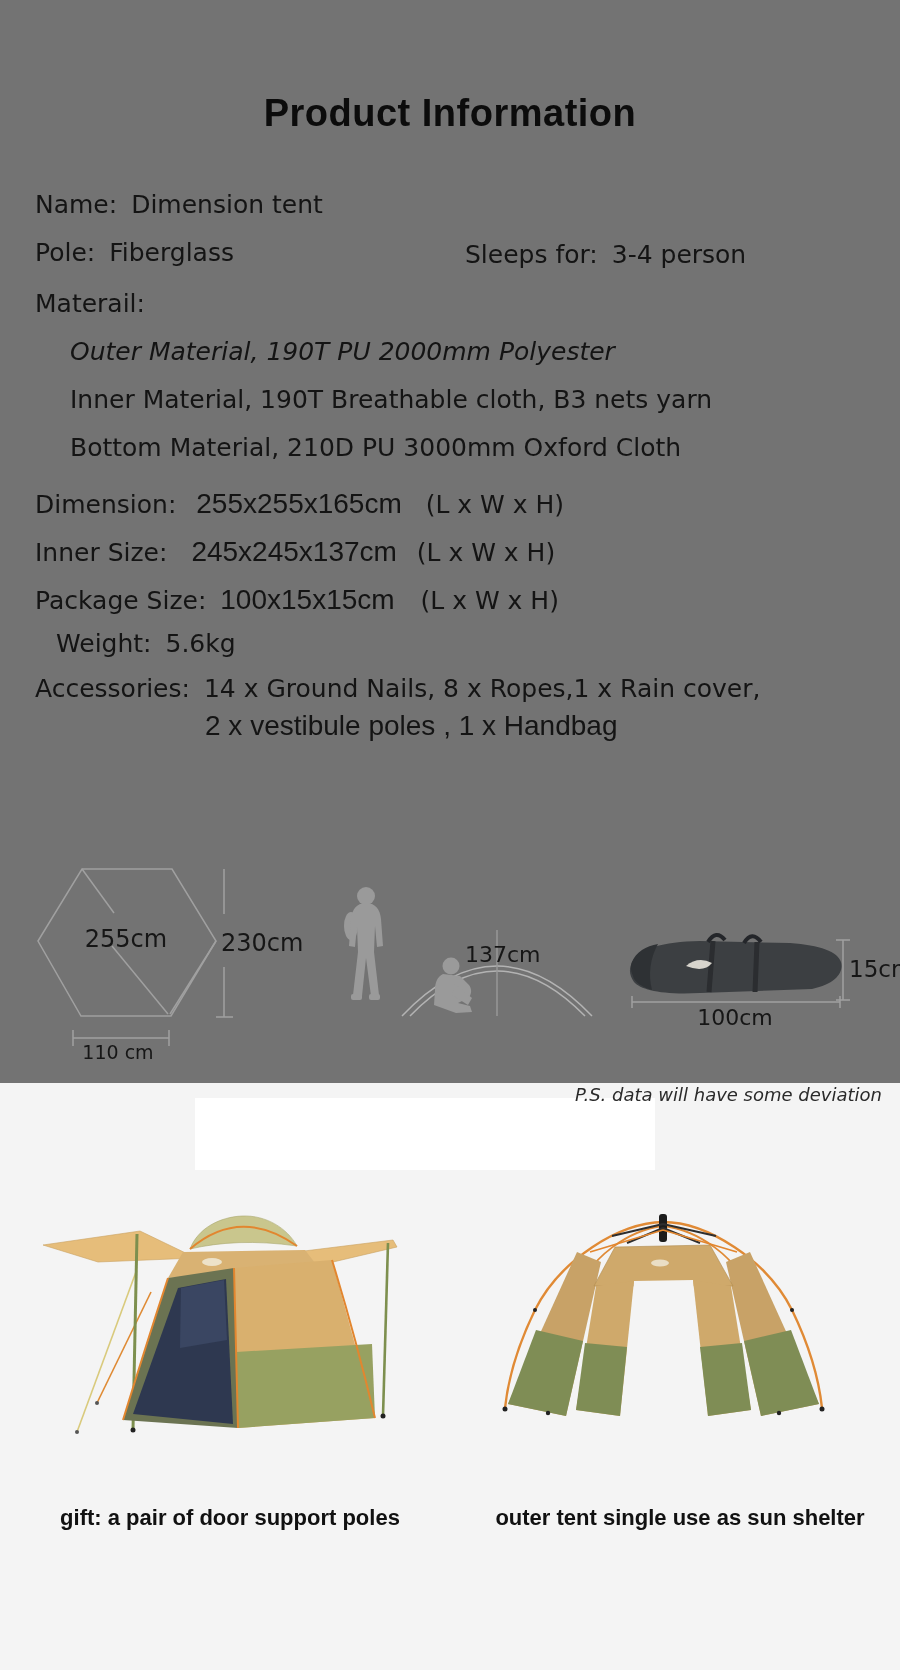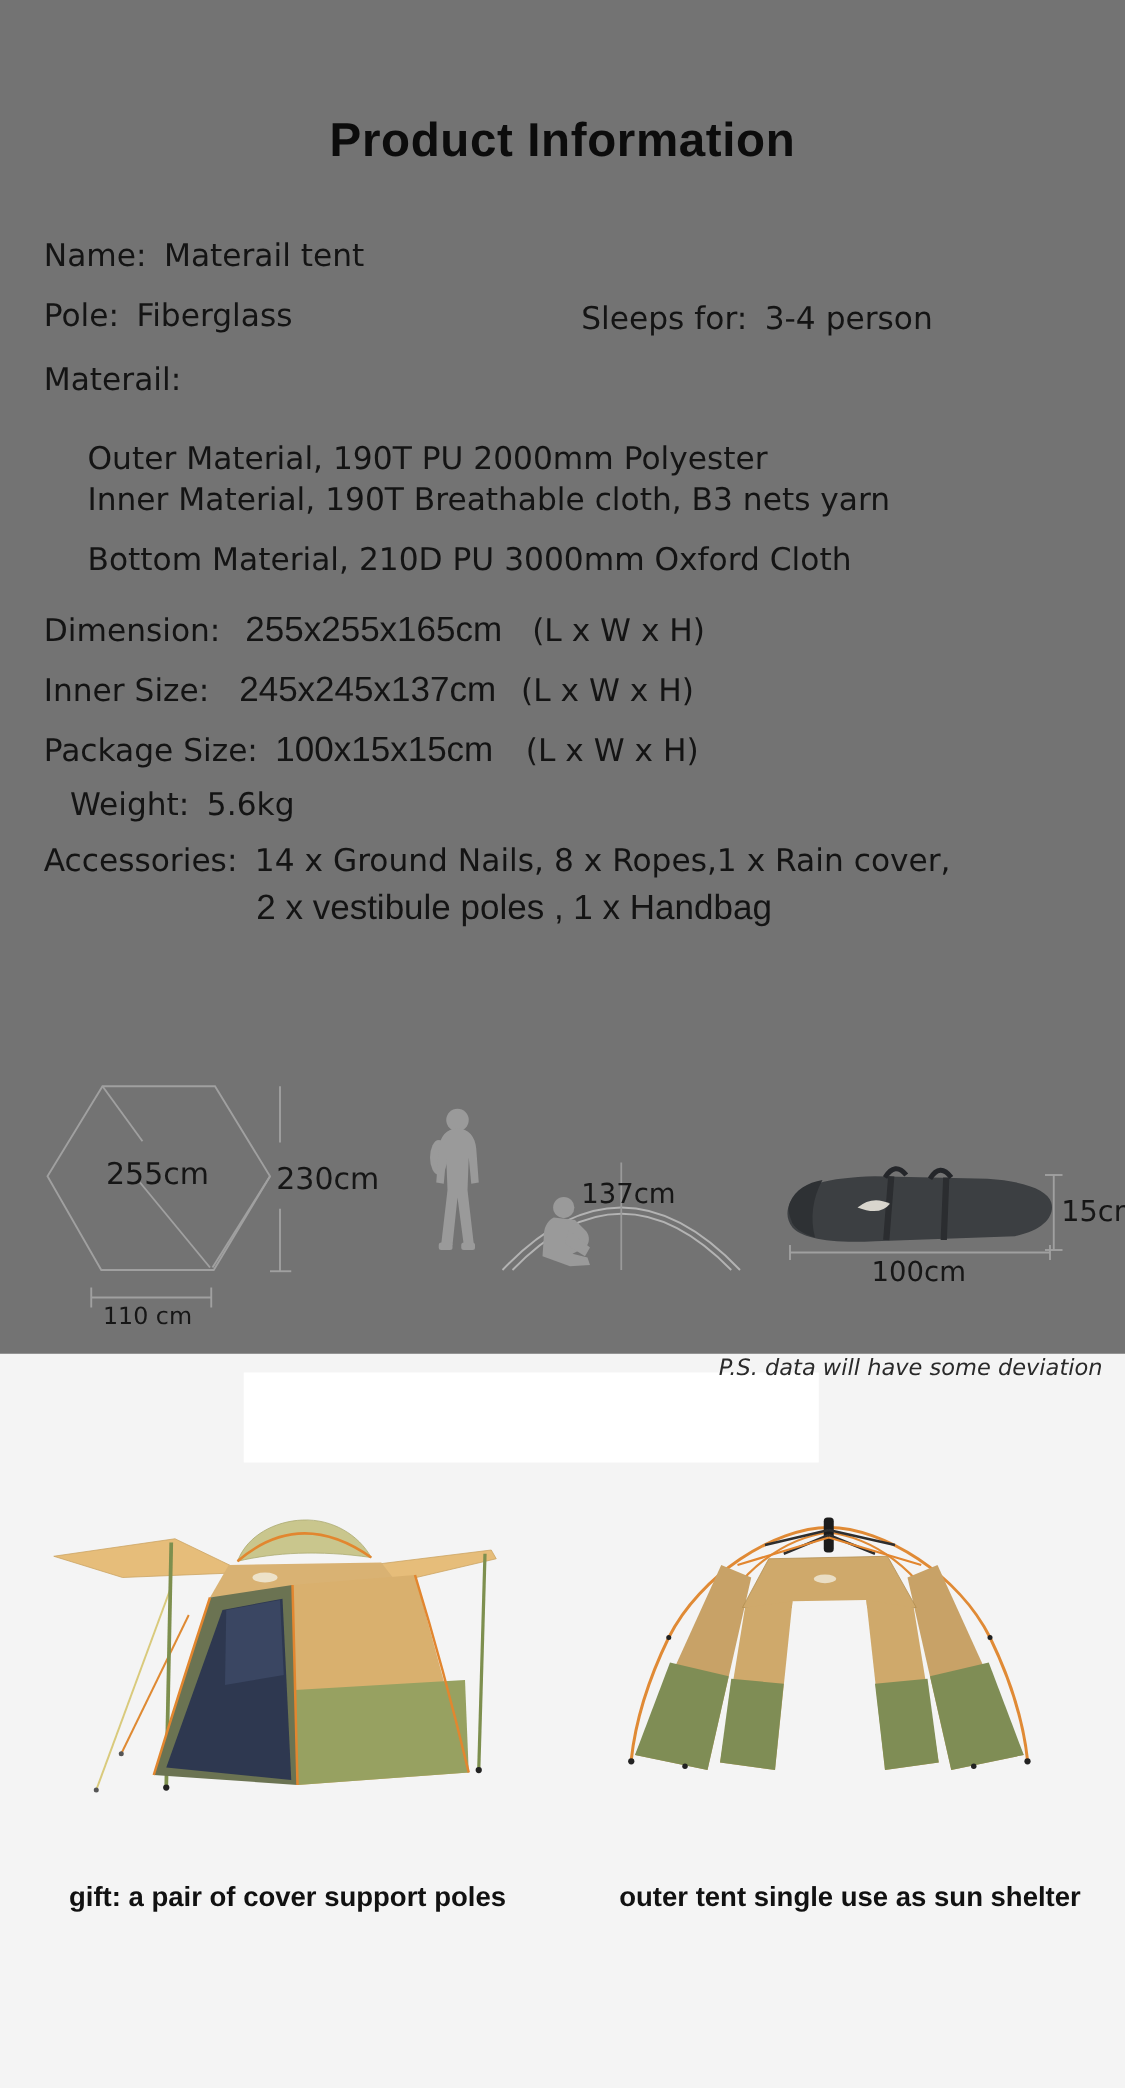"Materail tent" span.lbl { text: Materail -> Dimension }
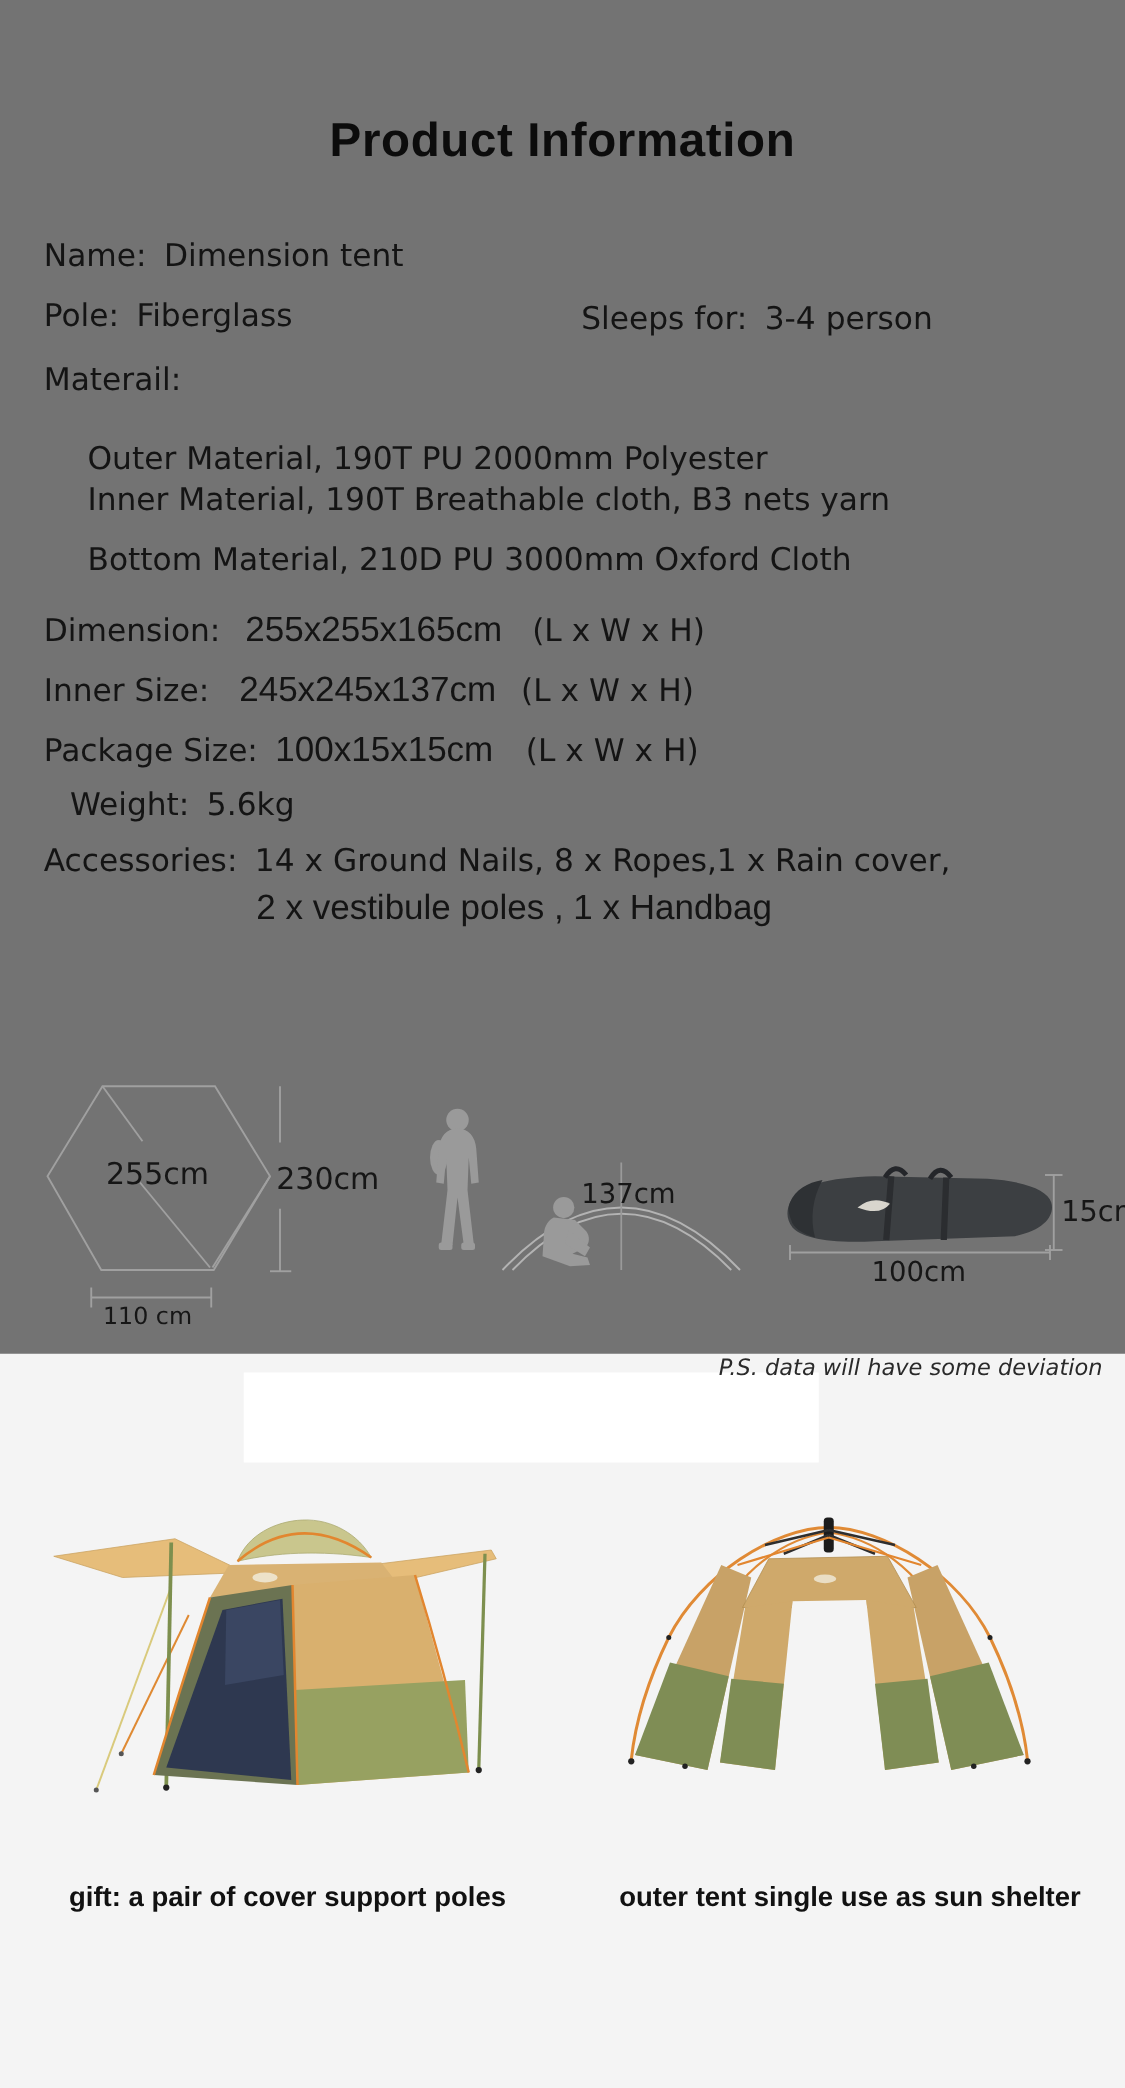"Outer Material, 190T PU 2000mm" div.spec { font-style: none -> italic; top: 352px -> 337px }
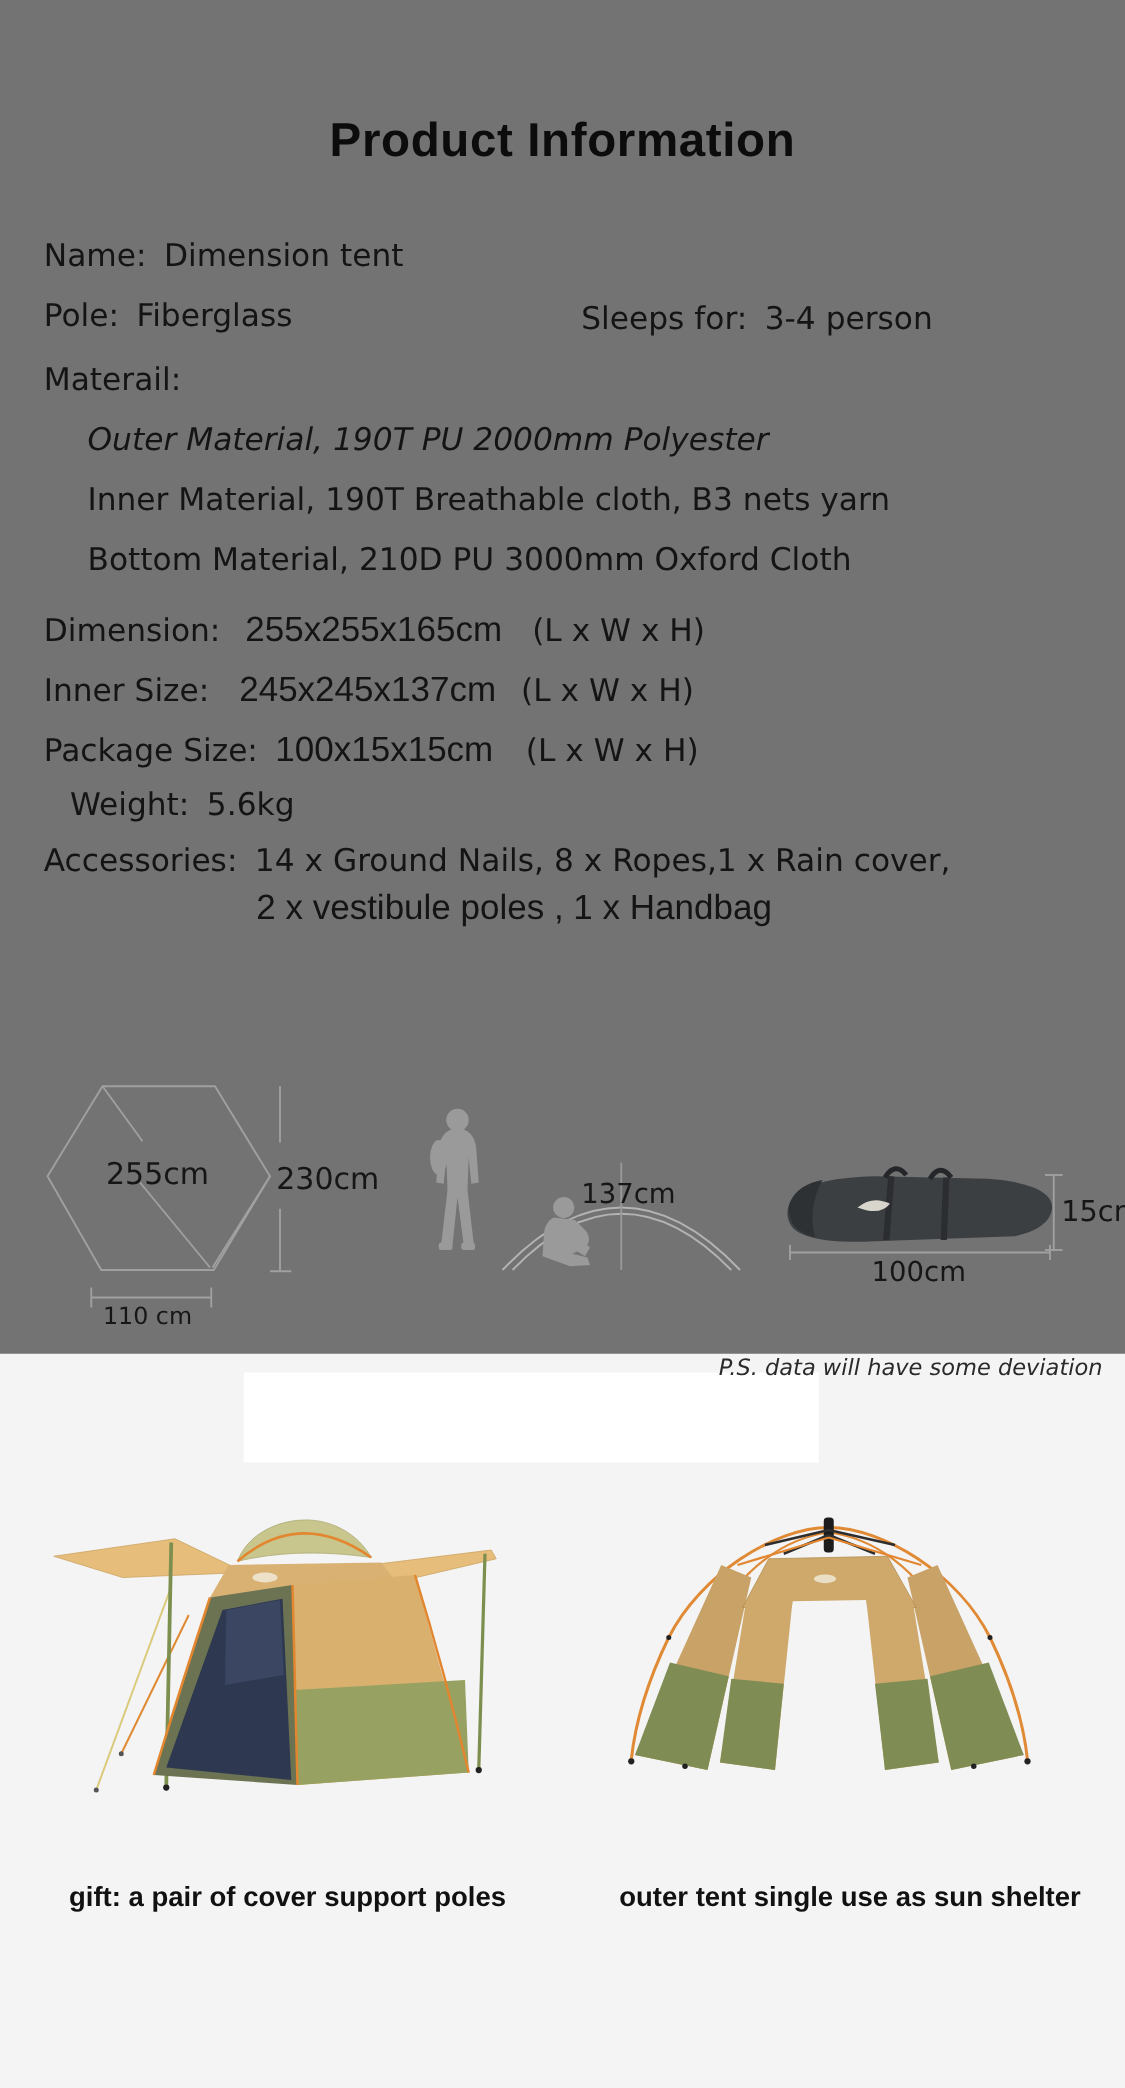"gift: a pair of cover" div.caption { text: cover -> door }
